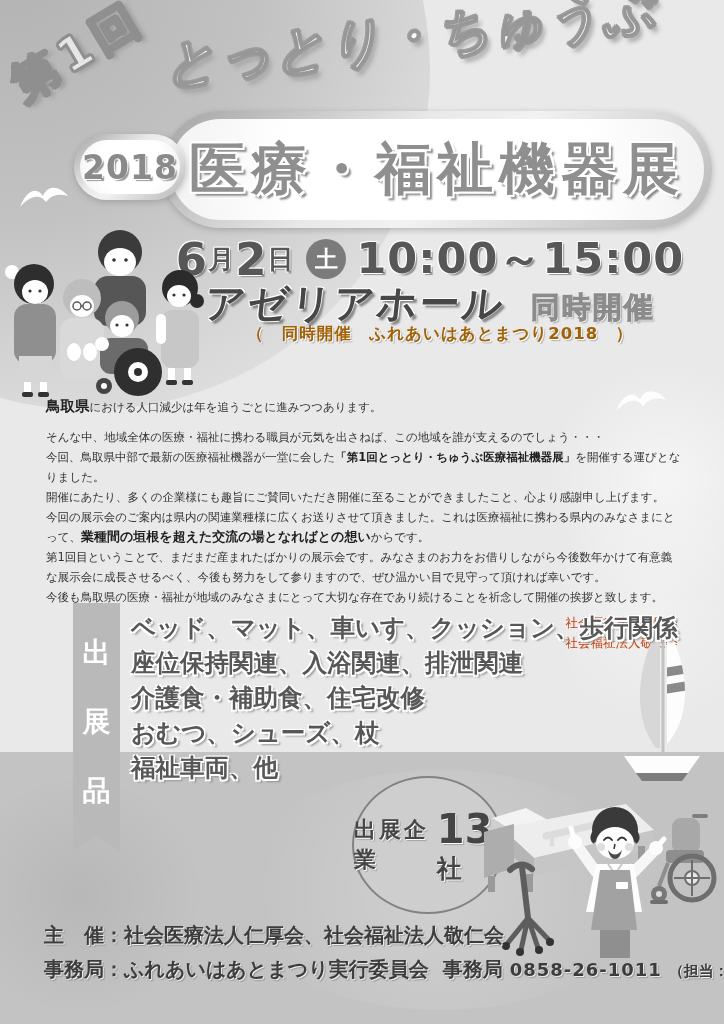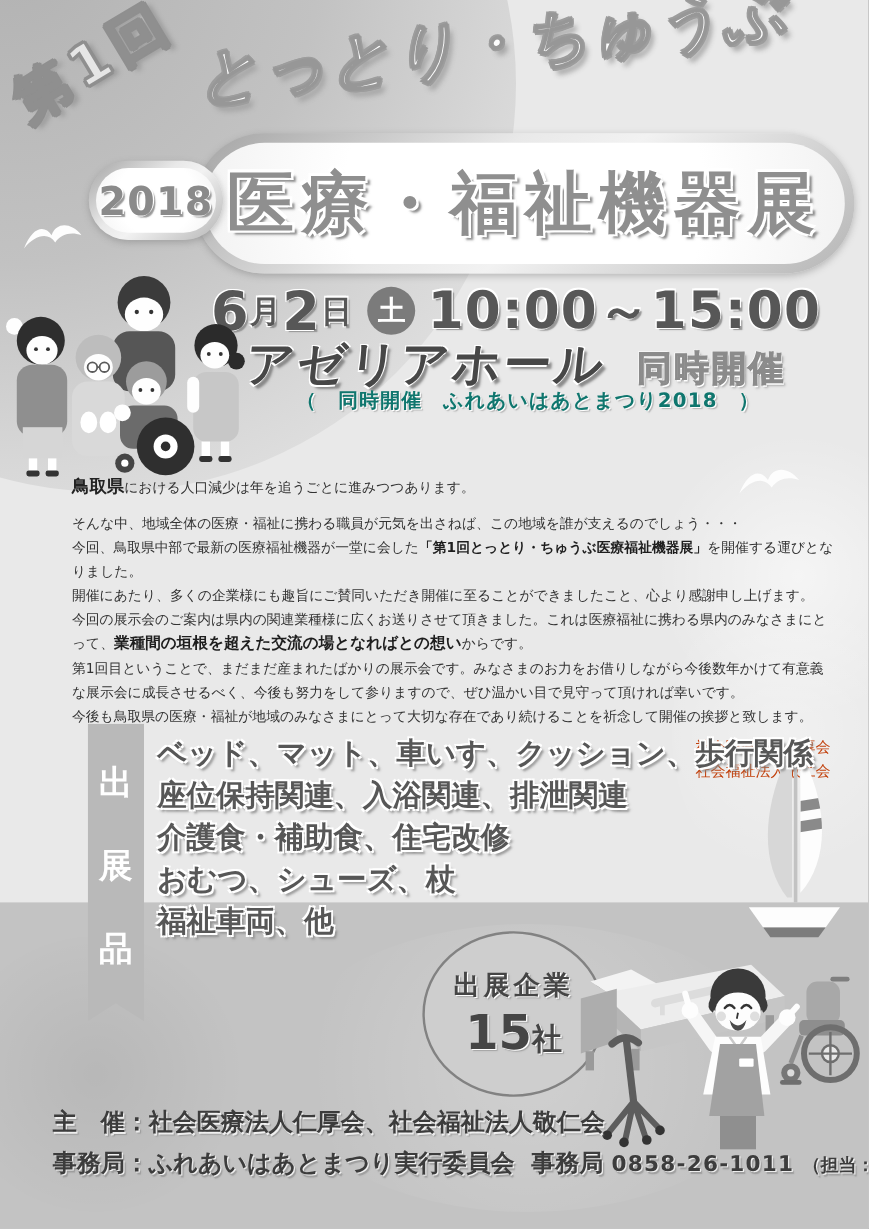"（ 同時開催 ふれあいはあとまつり2018 ）" .concurrent { color: #0f766e -> #a16207 }
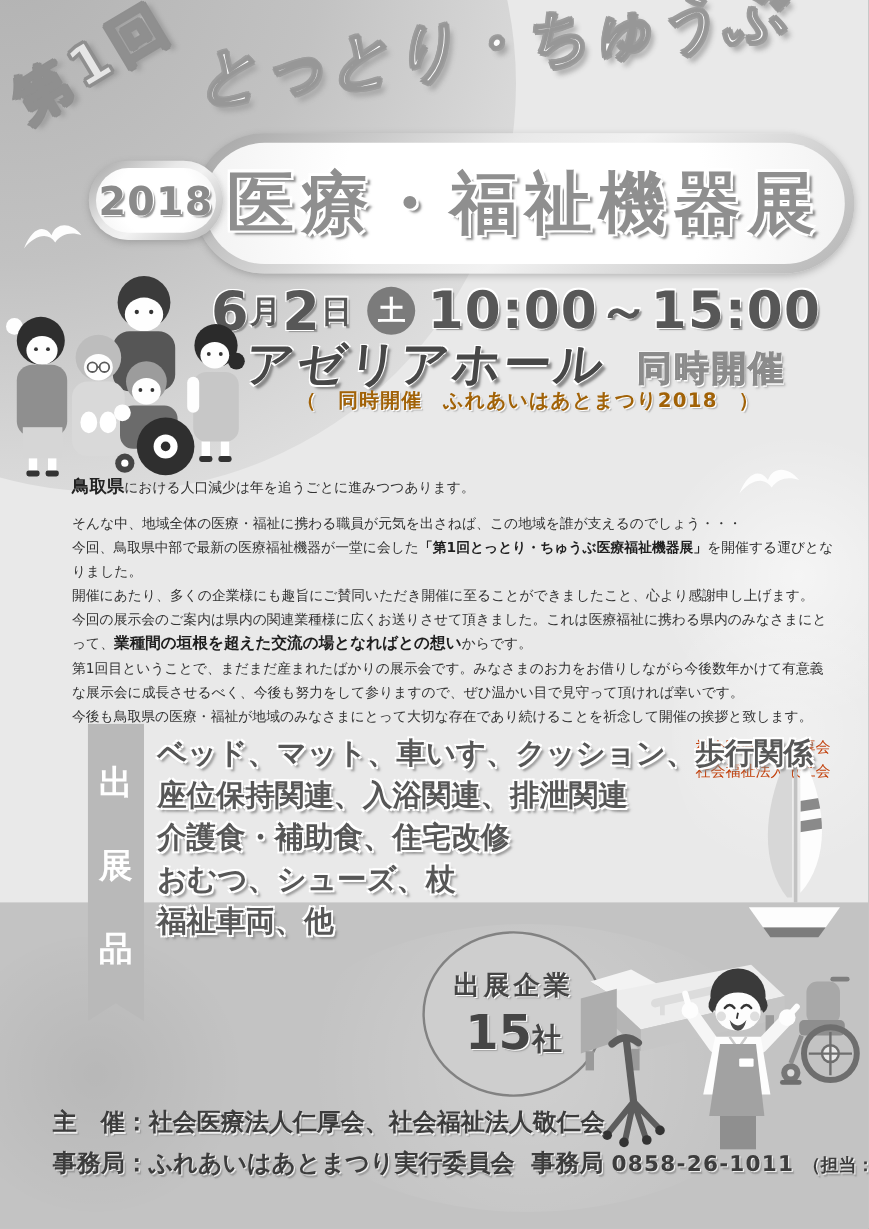"鳥取県における人口減少は年を追うごとに進みつつあります。" .greeting { left: 60px -> 46px }
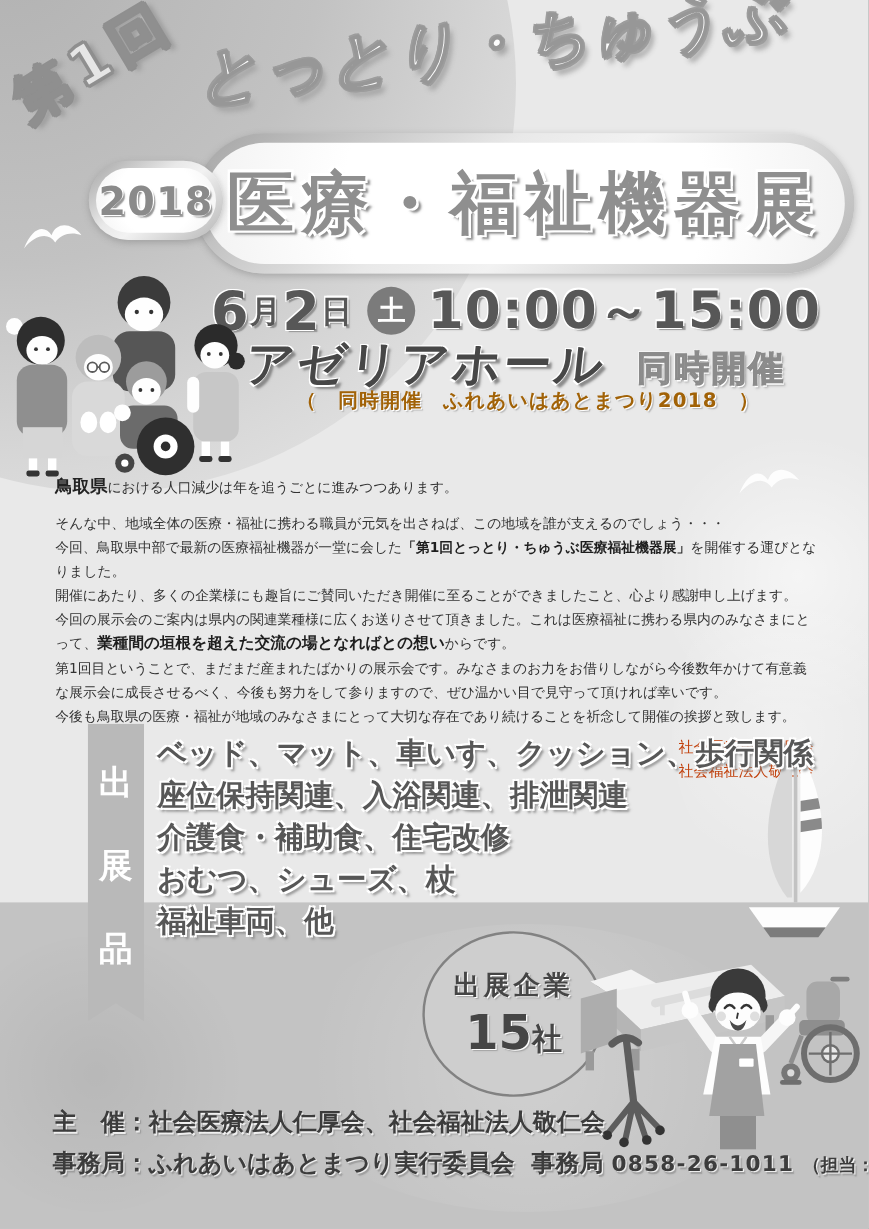"出展企業" .badge { flex-direction: column -> row }
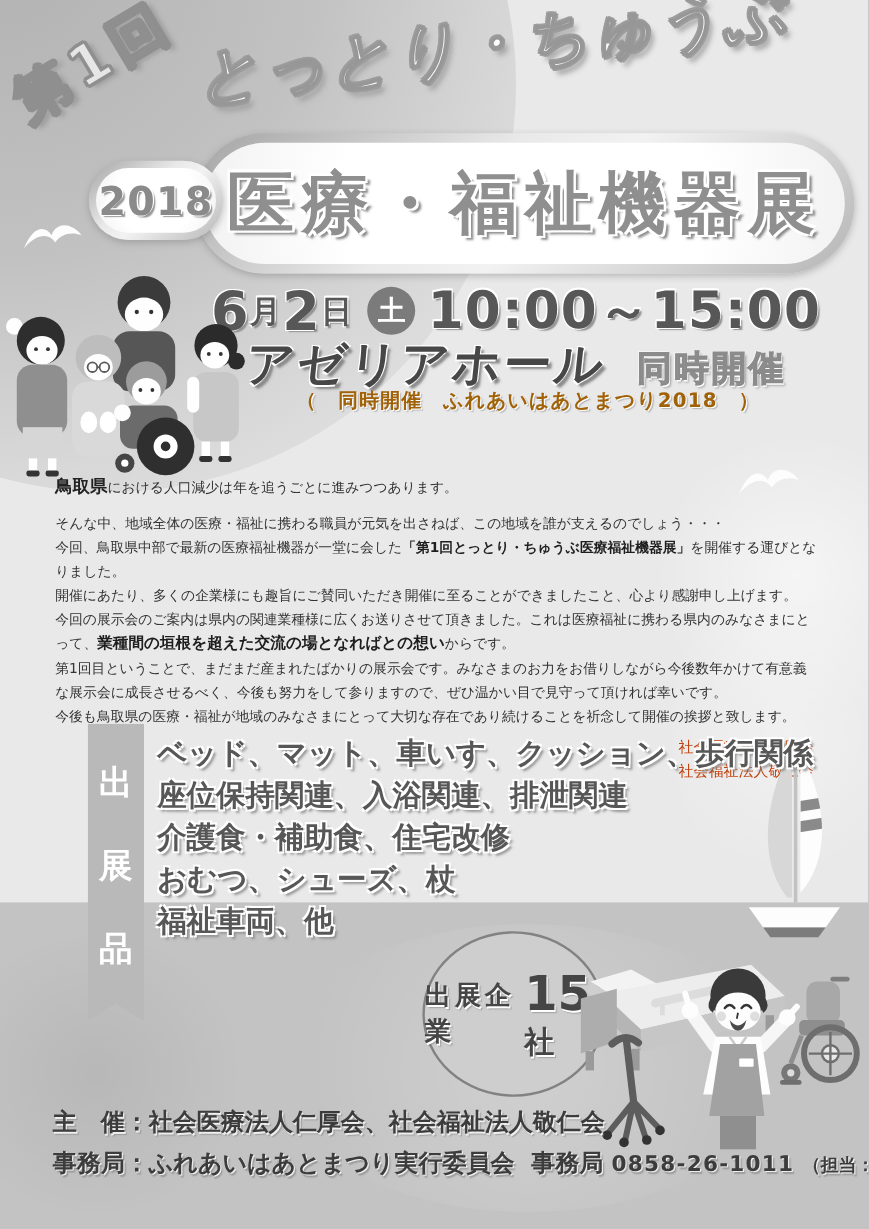"15" span.num { text: 15 -> 13 }
